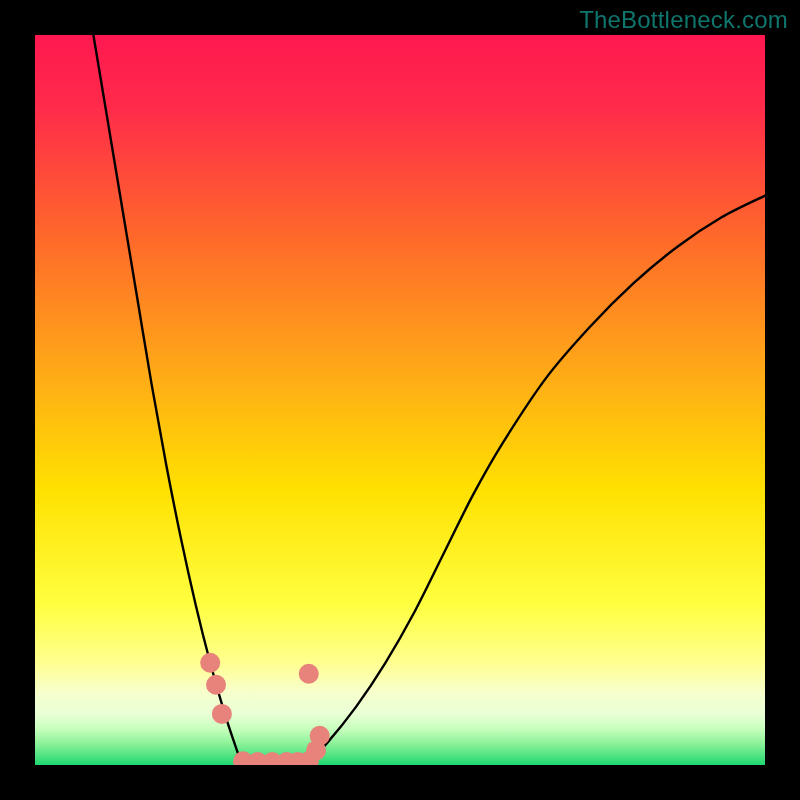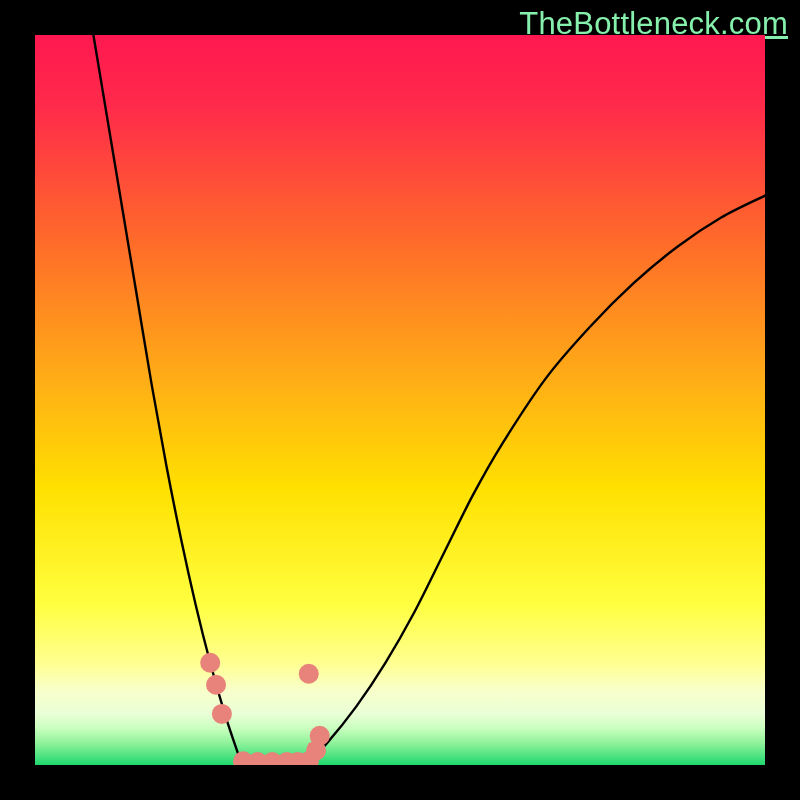"TheBottleneck.com" .watermark { color: #86efac -> #0f766e; font-size: 31px -> 24px; text-decoration: underline -> none }
